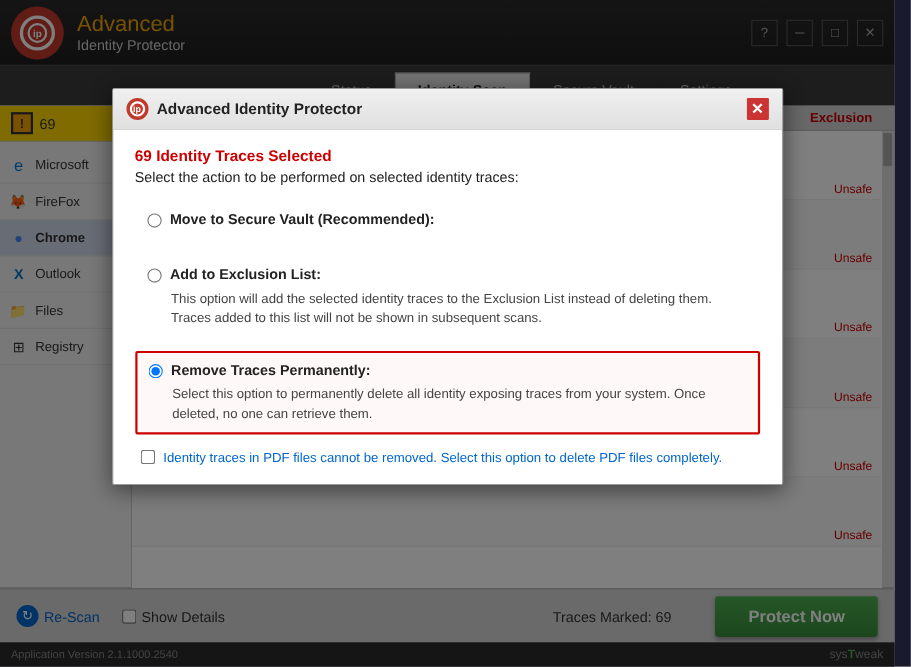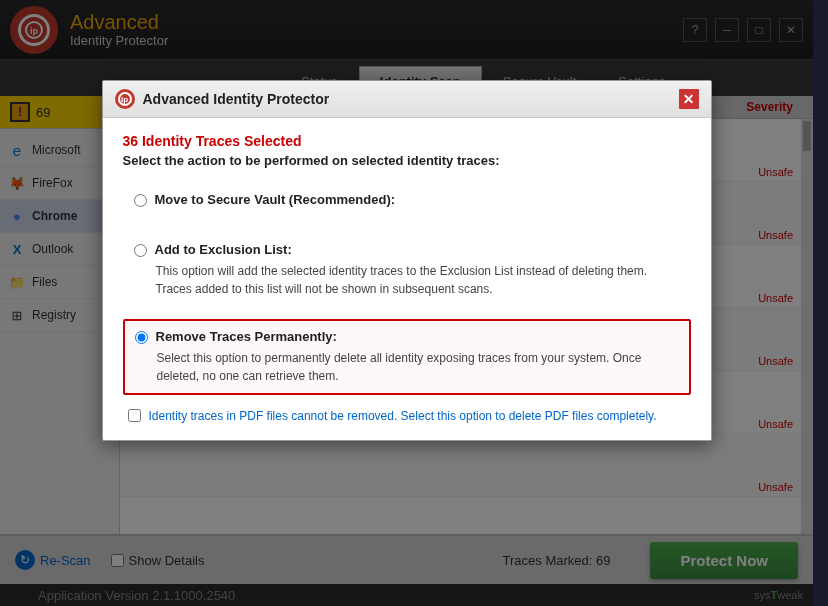"Severity" span.col-severity { text: Severity -> Exclusion }
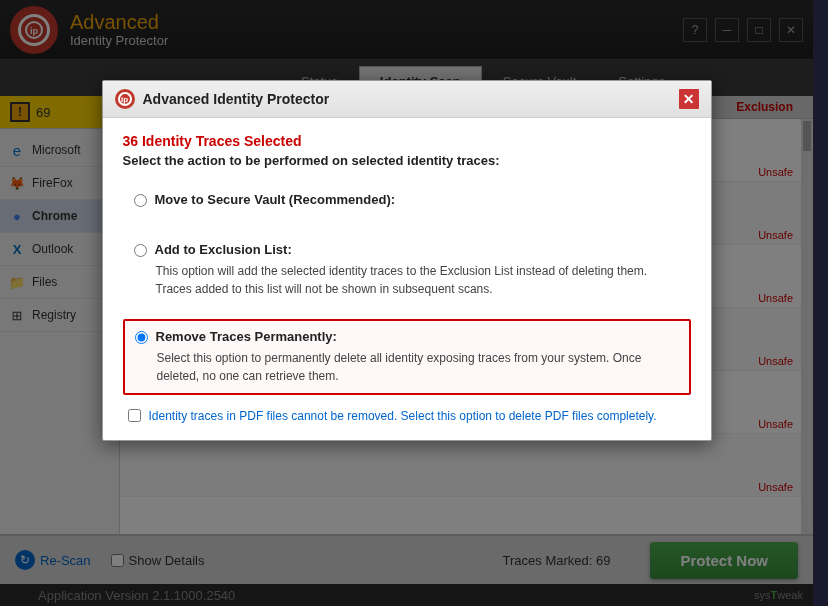"36 Identity Traces Selected" div.modal-subtitle-red { text: 36 -> 69 }
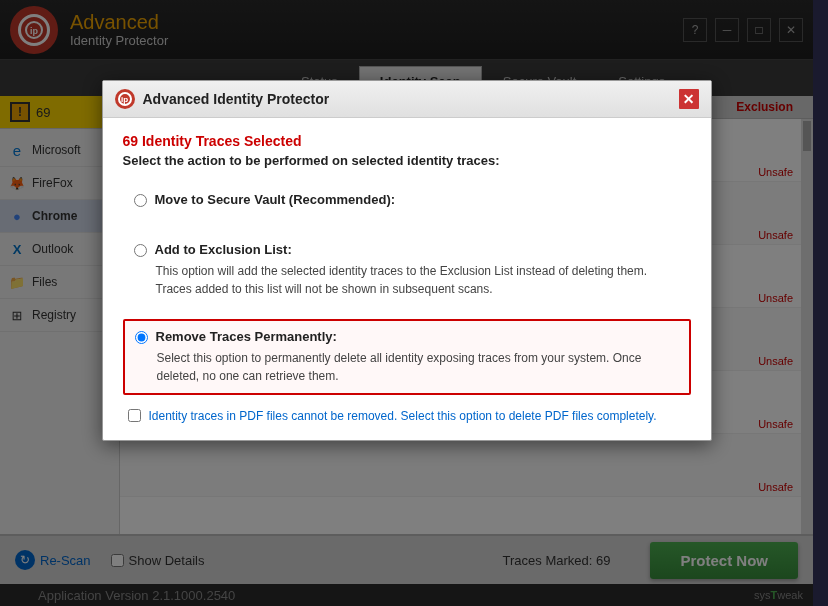"Select the action to be" .modal-subtitle-black { font-weight: bold -> normal }
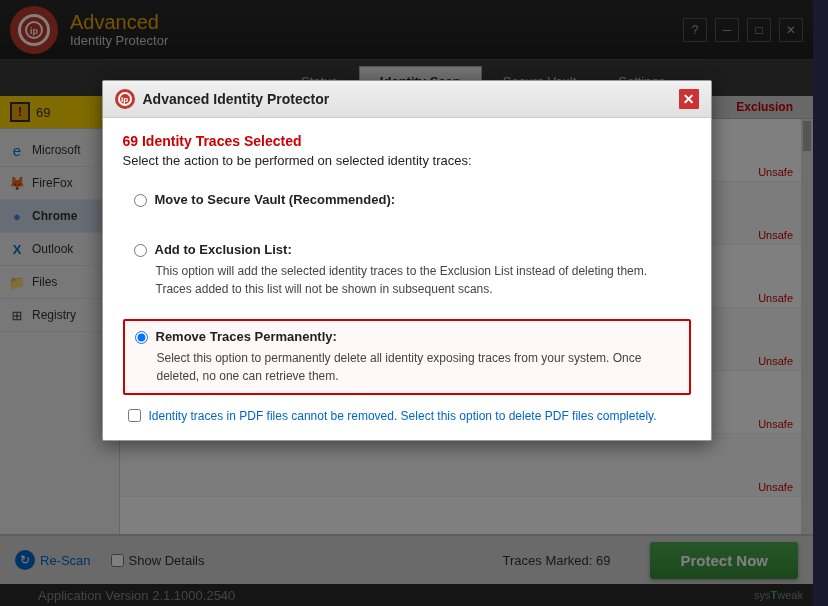"Application Version 2.1.1000.2540" .version-text { font-size: 13px -> 10px; margin-left: 28px -> none }
